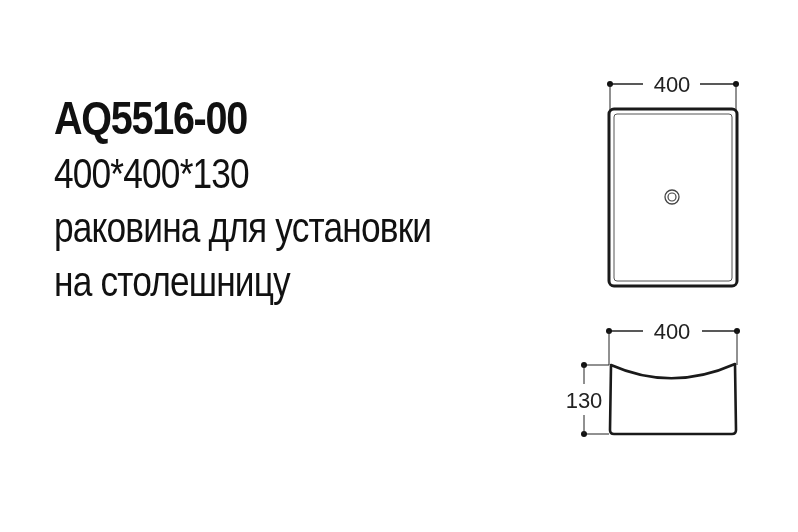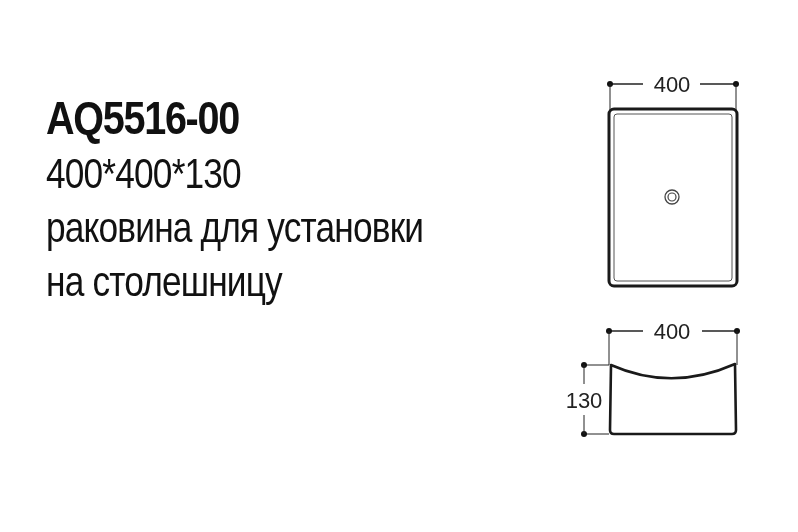"AQ5516-00" .text-block { left: 46px -> 54px }
